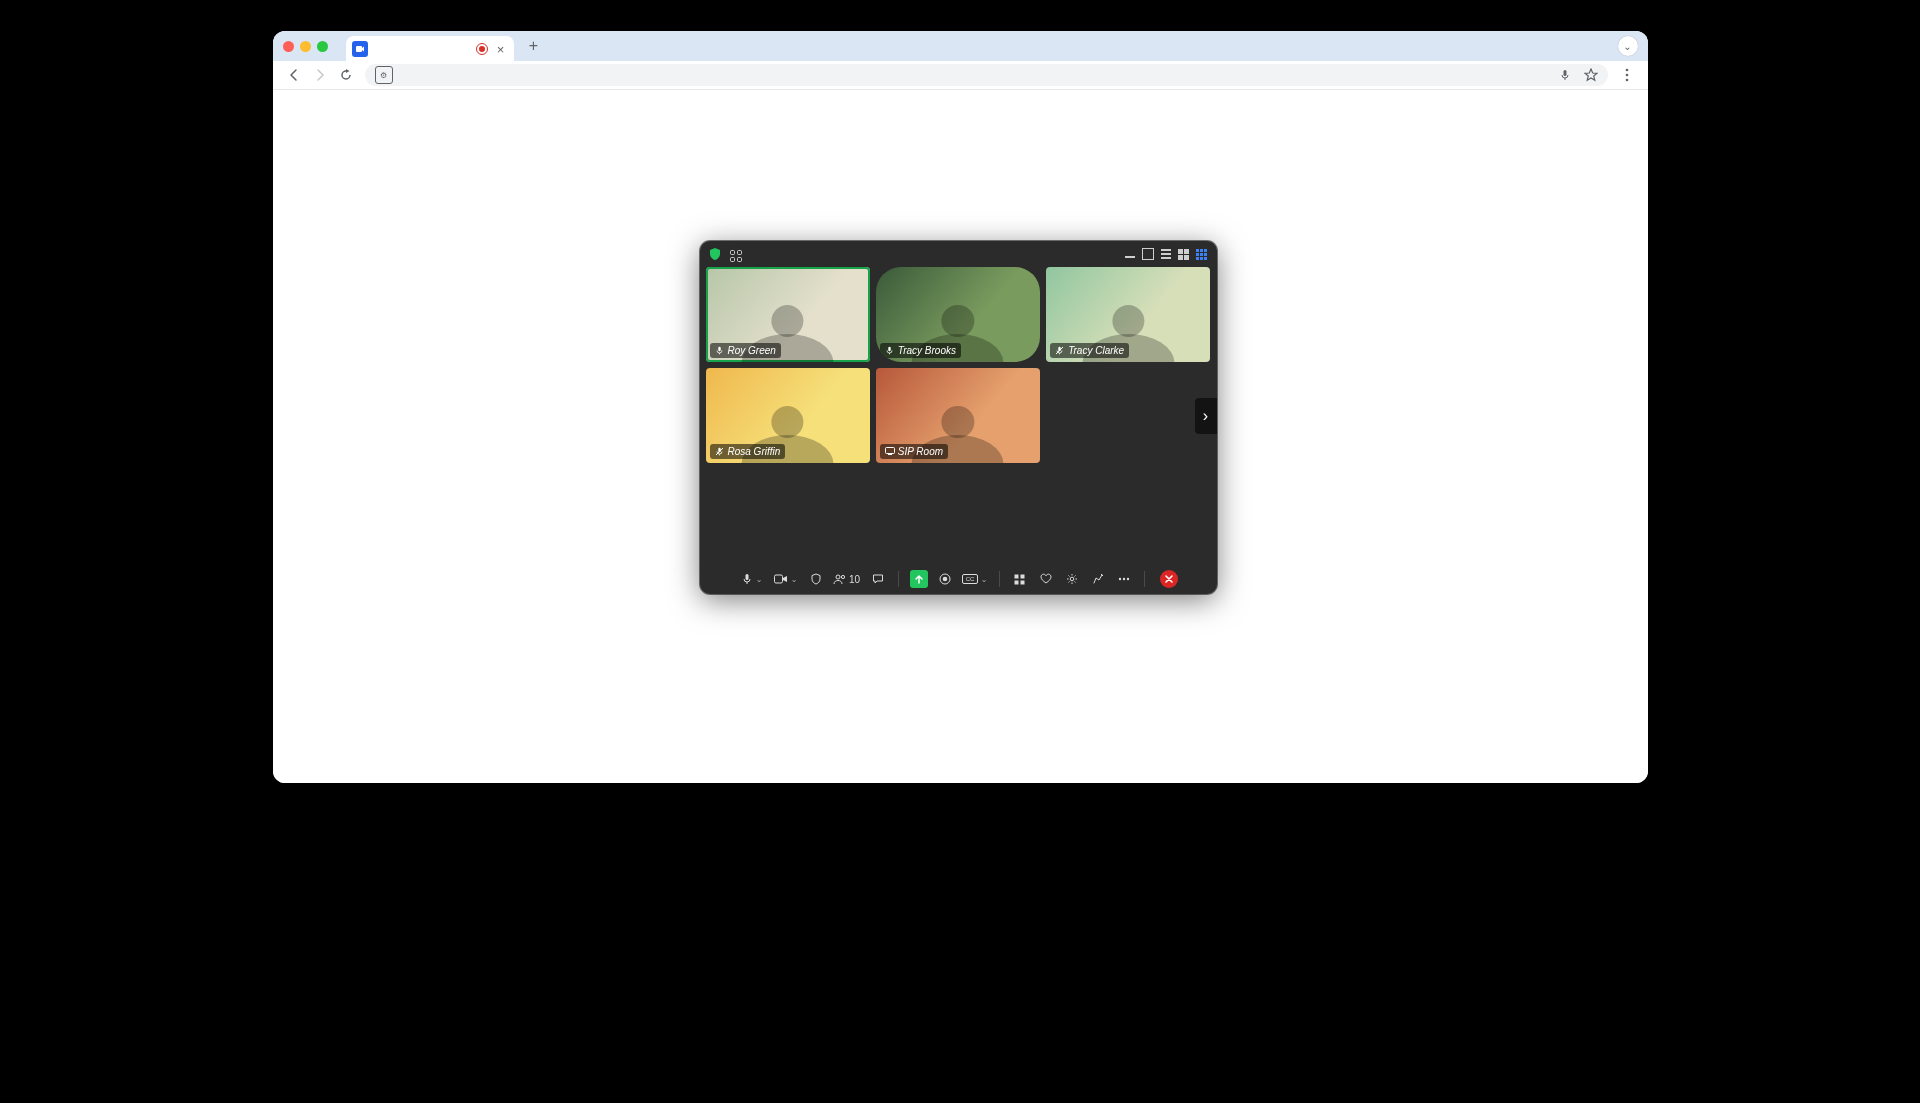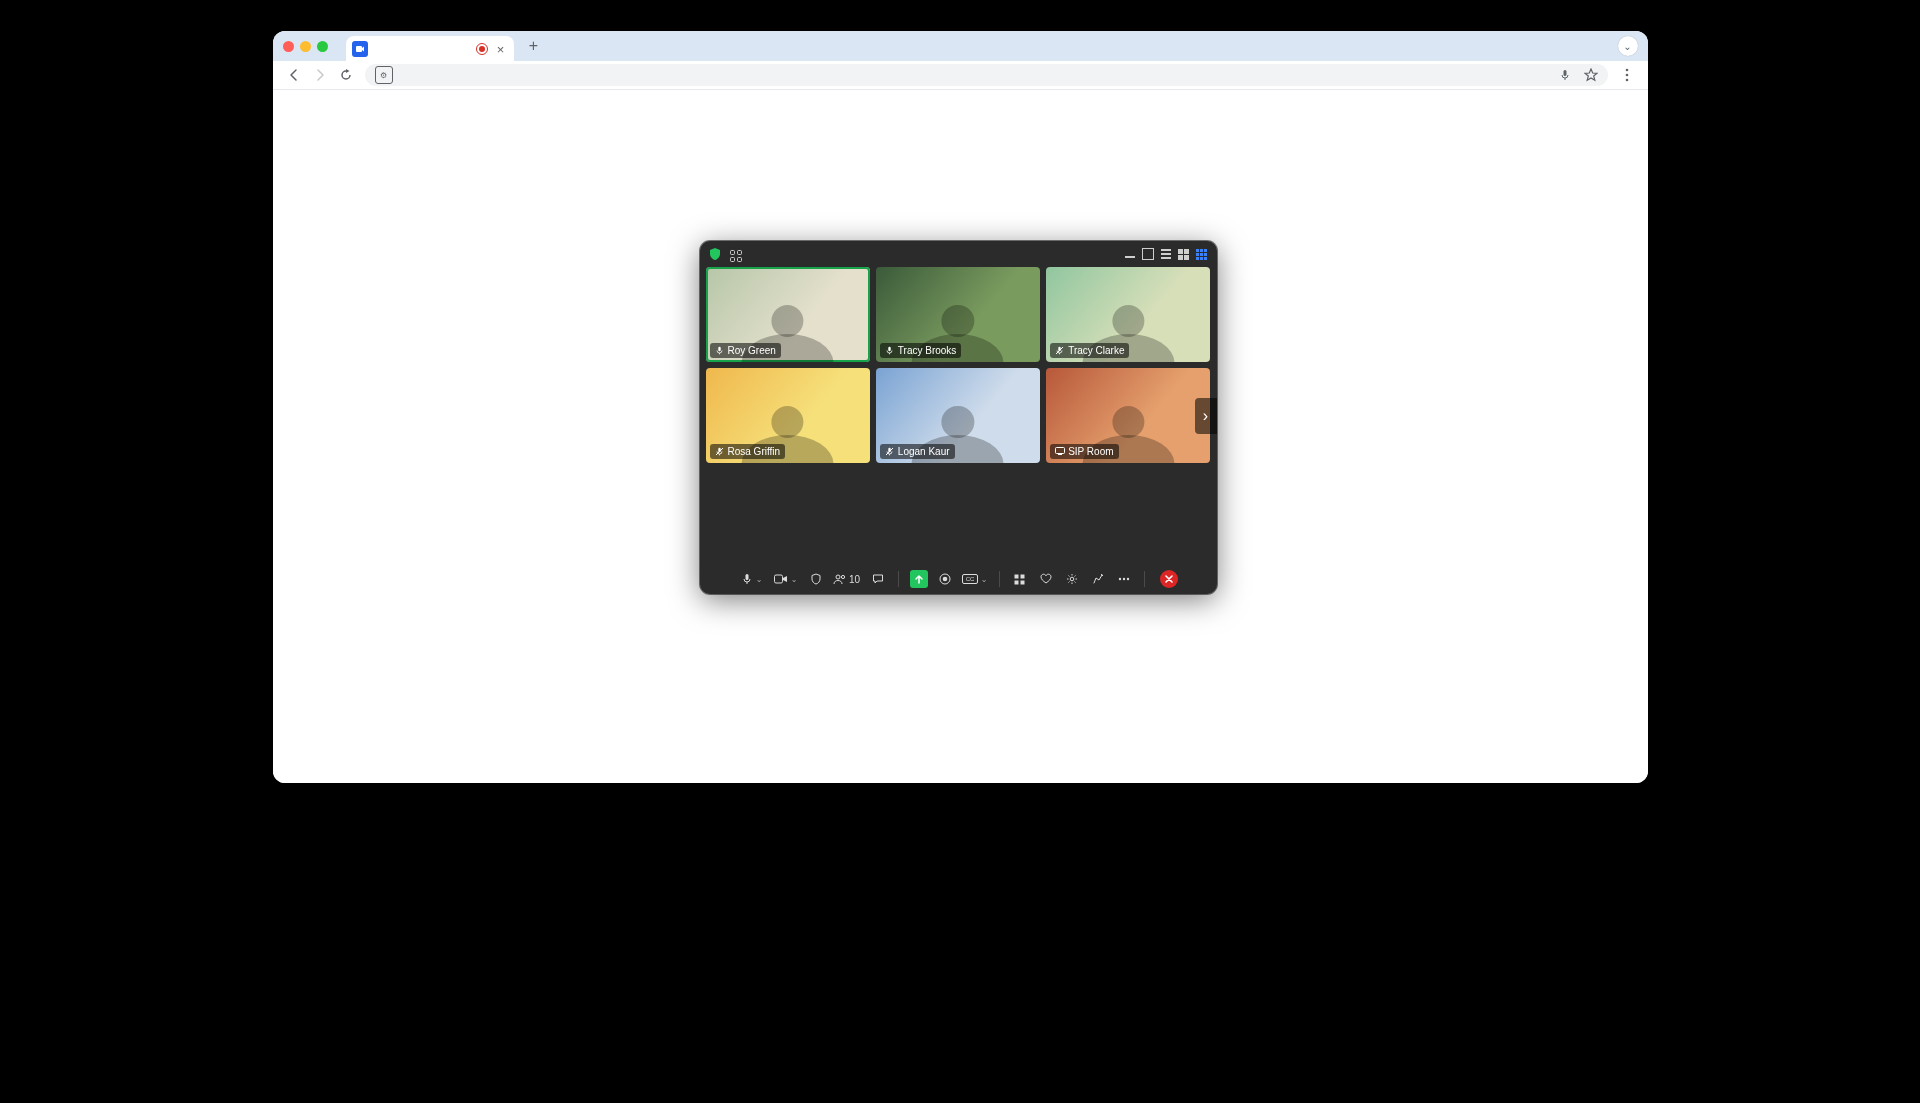"Roy Green" .tile { font-style: none -> italic }
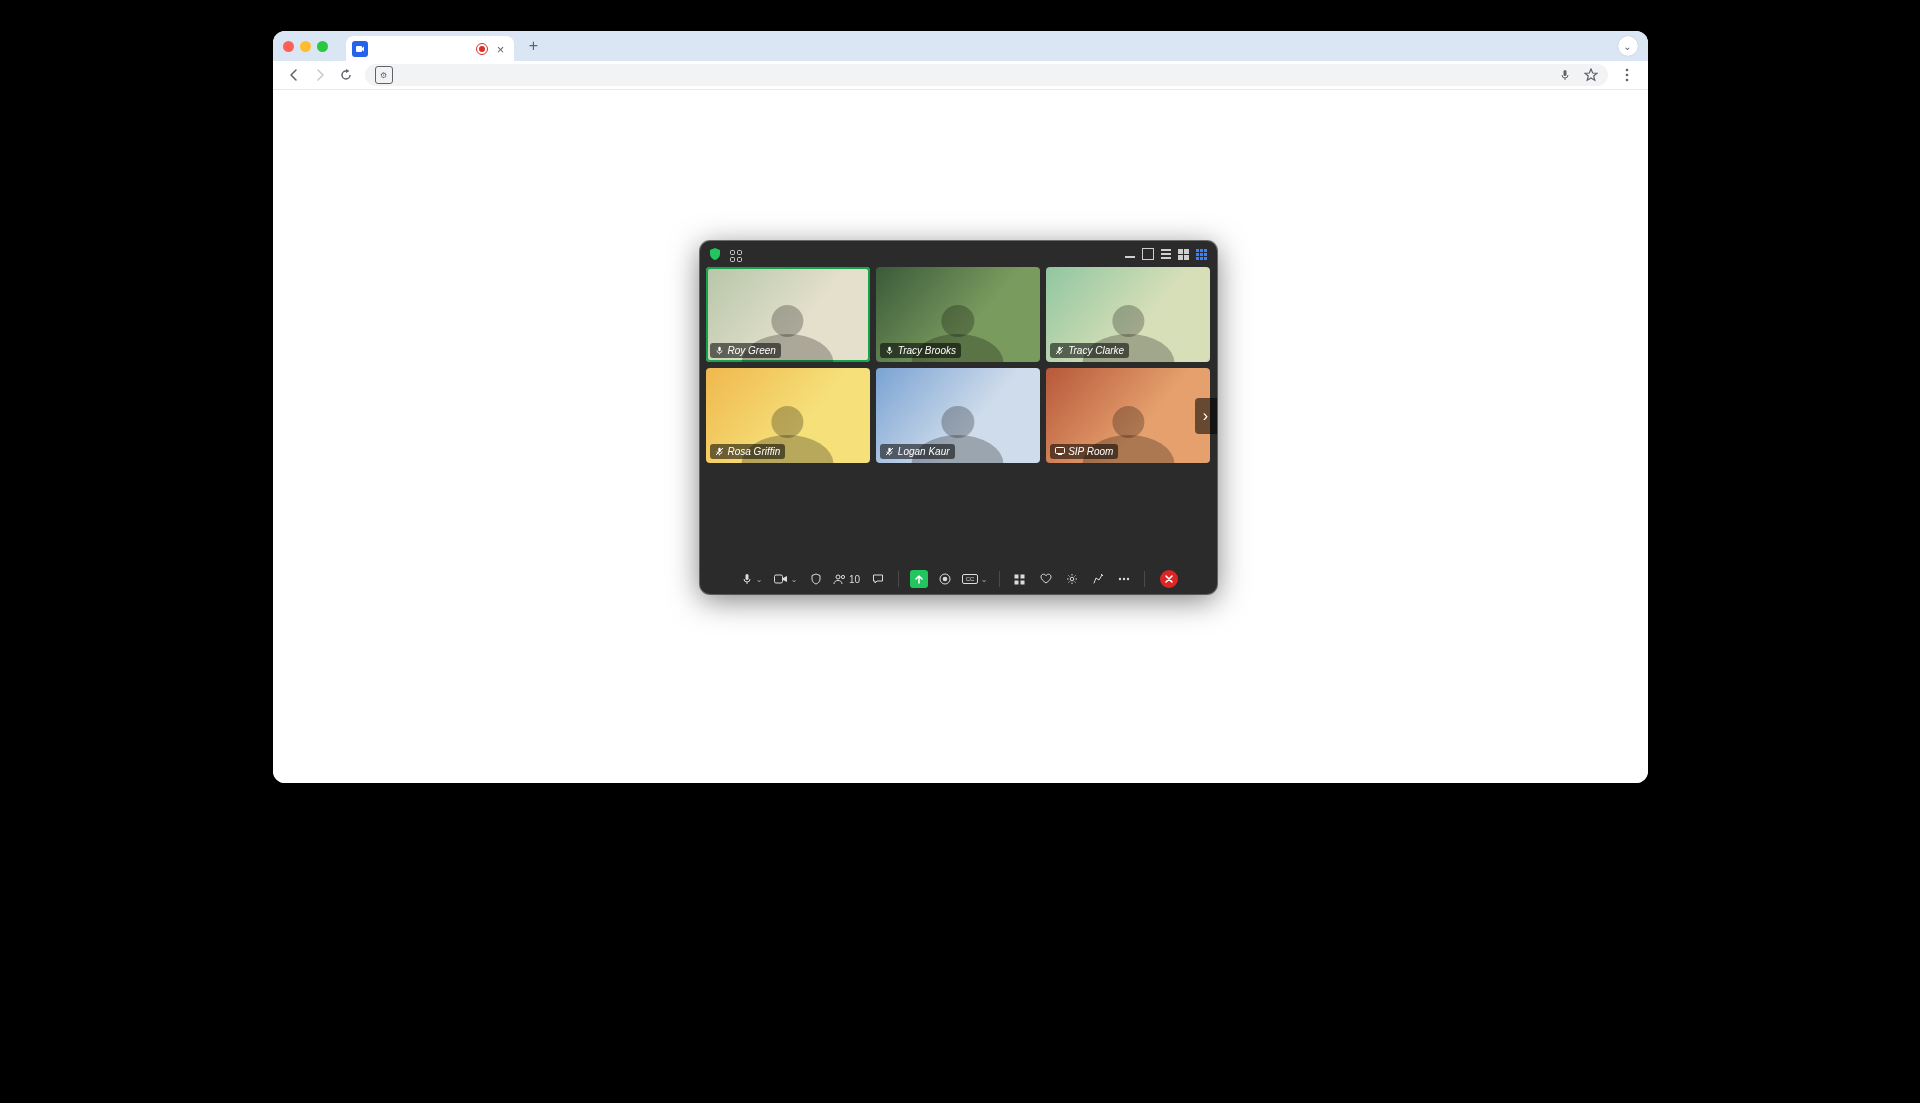"Tracy Brooks" .bg-b { border-radius: none -> 25px }
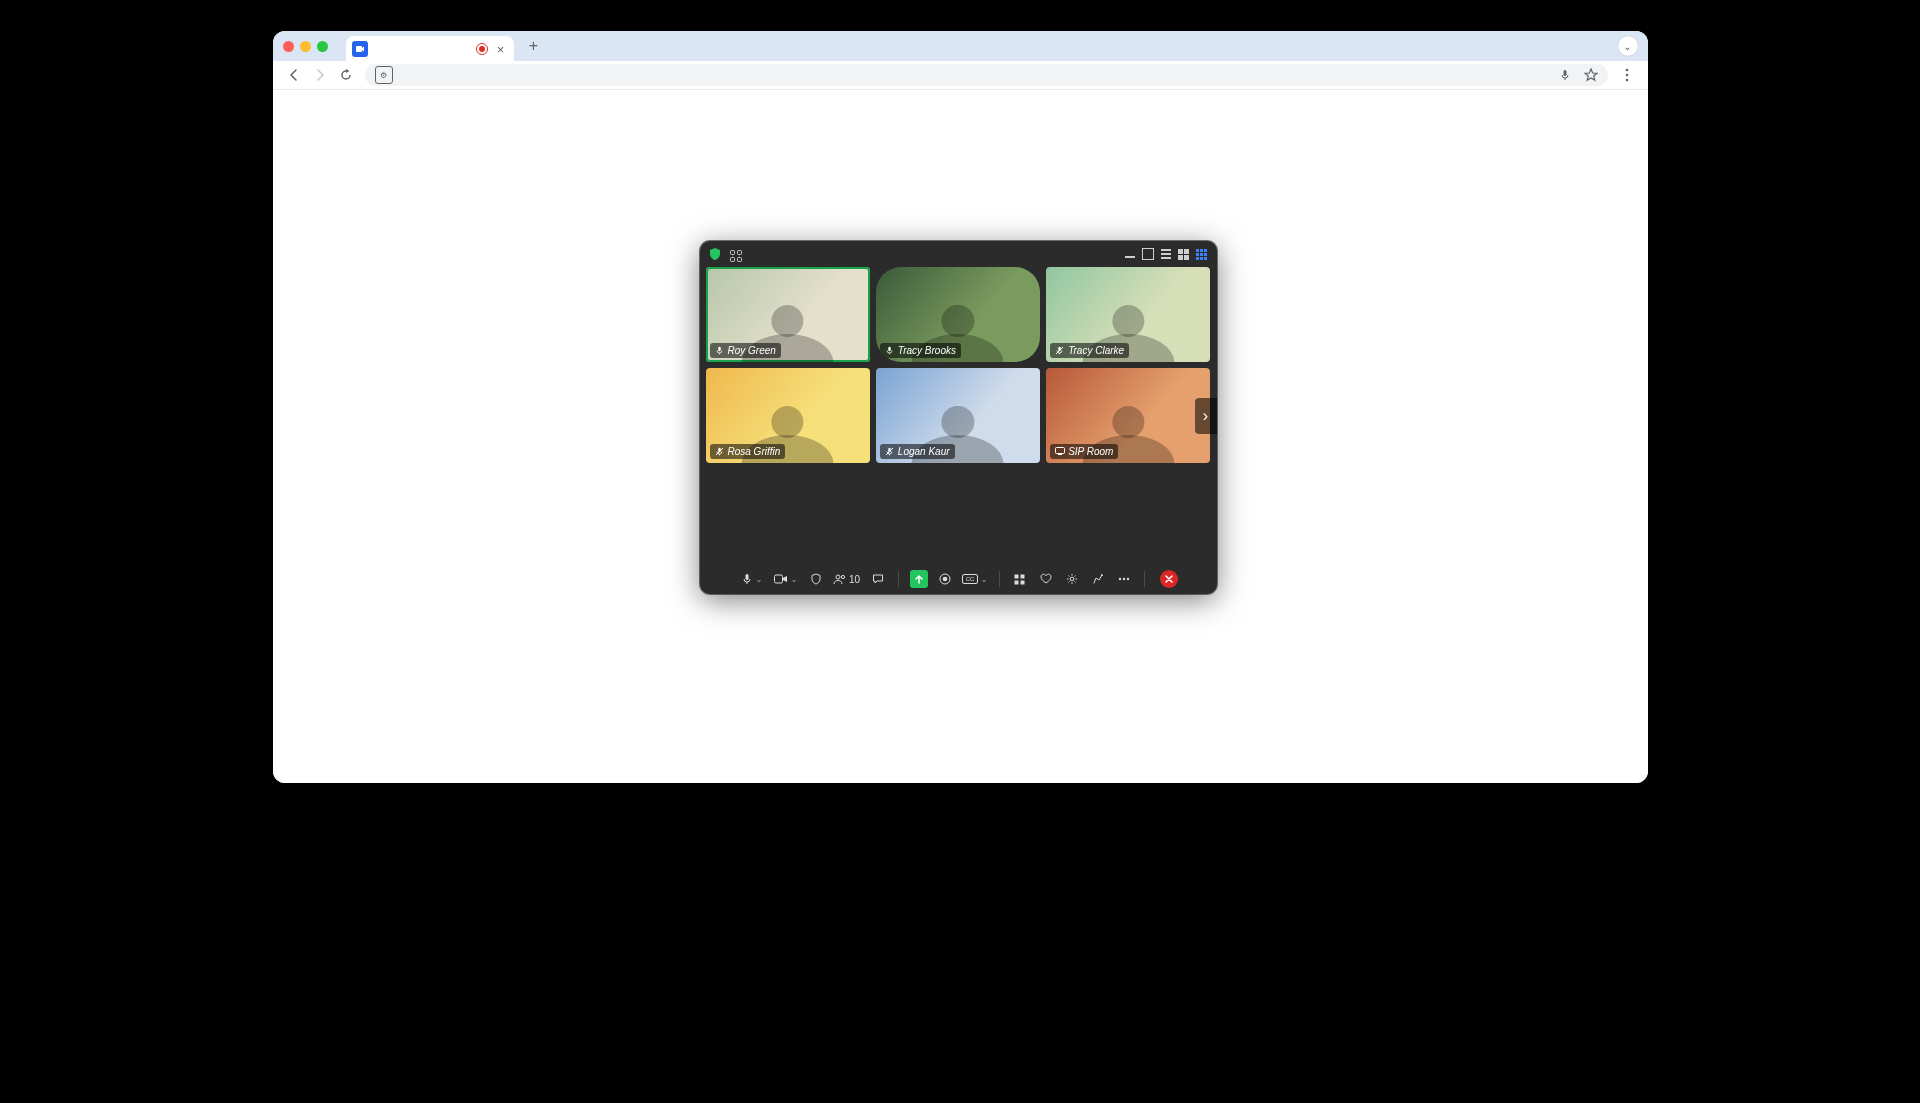"Logan Kaur" div.tile { html: <div> <div> <div> <div></div> <div></div> </div> </div> <div> <span> <svg> <rect></rect> <path></path> <line></line> <line></line> </svg> </span> <span>Logan Kaur</span> </div> </div> -> none }
